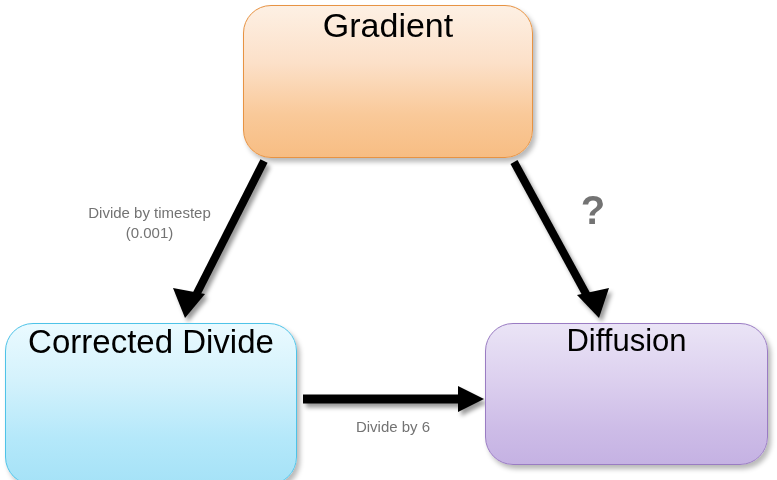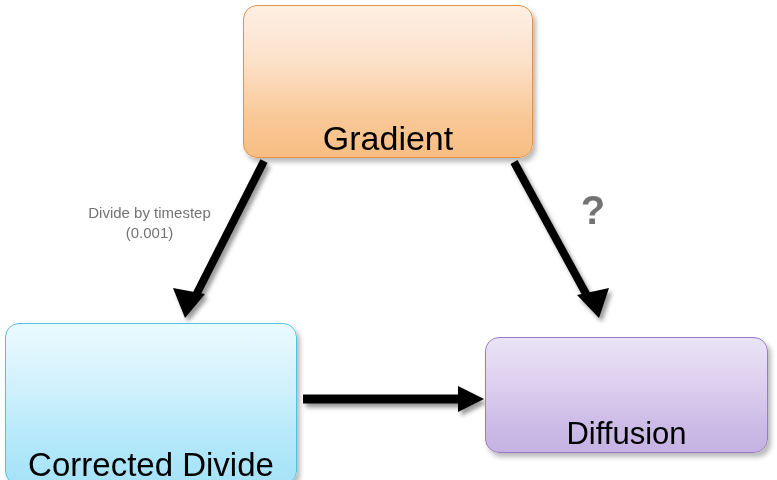"Gradient" .node { align-items: flex-end -> flex-start; border-radius: 14px -> 28px }
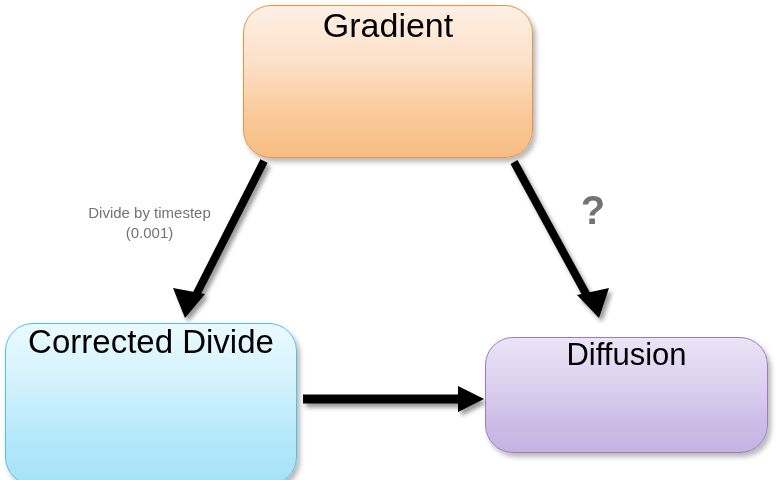"Diffusion" #node-diffusion { height: 116px -> 142px; top: 337px -> 323px }
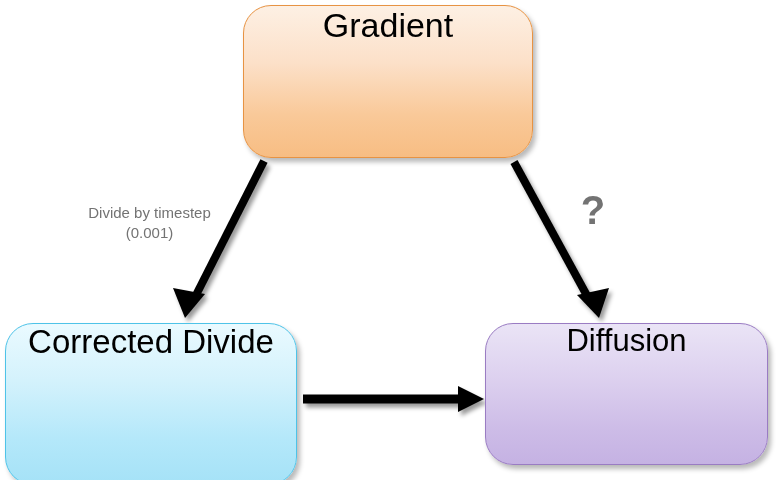"Divide by 6" div.edge-label { html: none -> <div>Divide by 6</div> }
